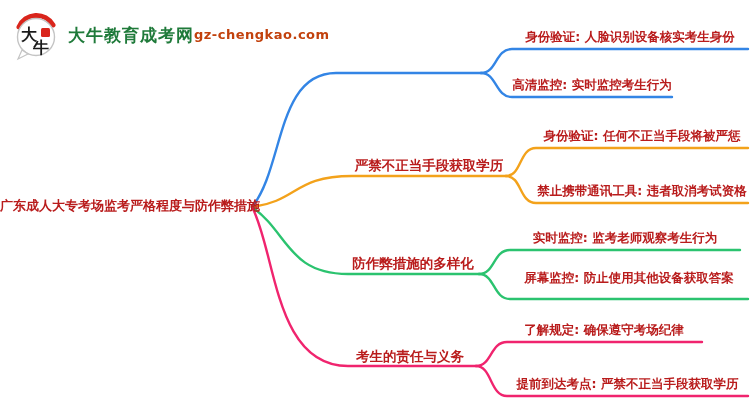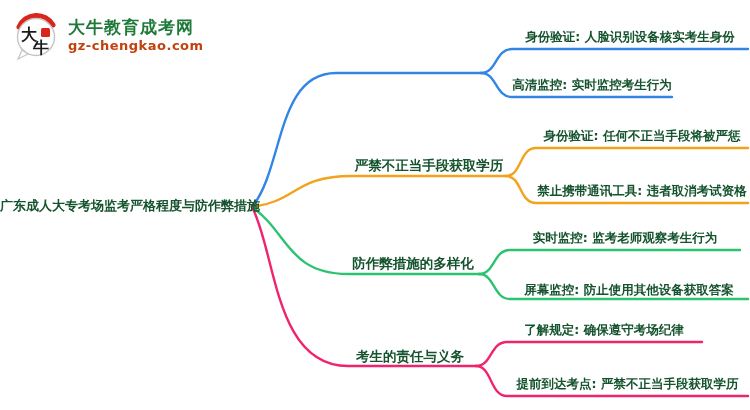"大牛教育成考网" .logo-text { flex-direction: column -> row }
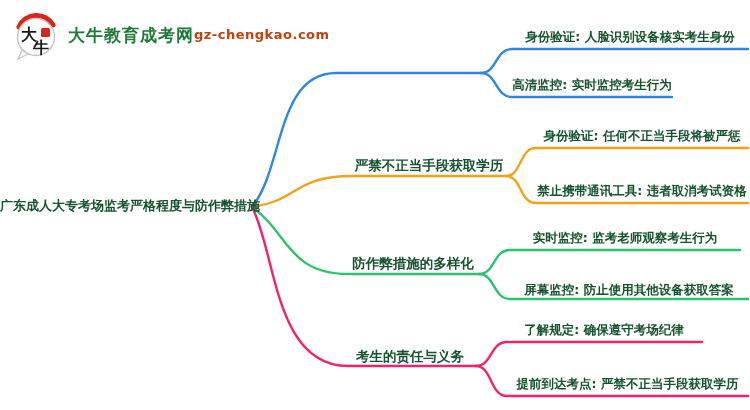"身份验证: 人脸识别设备核实考生身份" .node { color: #14532d -> #b91c1c }
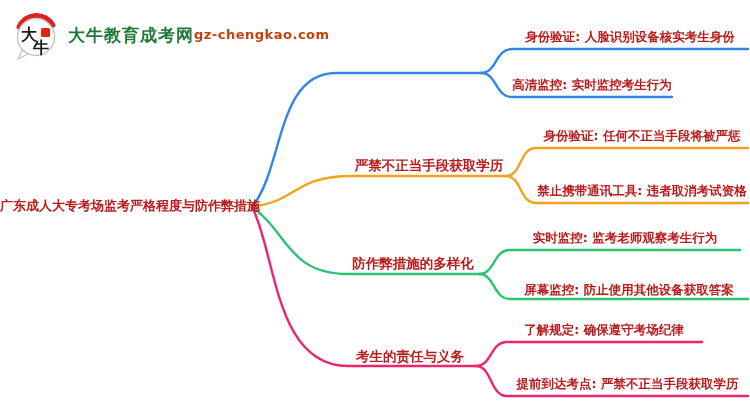"屏幕监控: 防止使用其他设备获取答案" div.node { top: 280px -> 268px }
